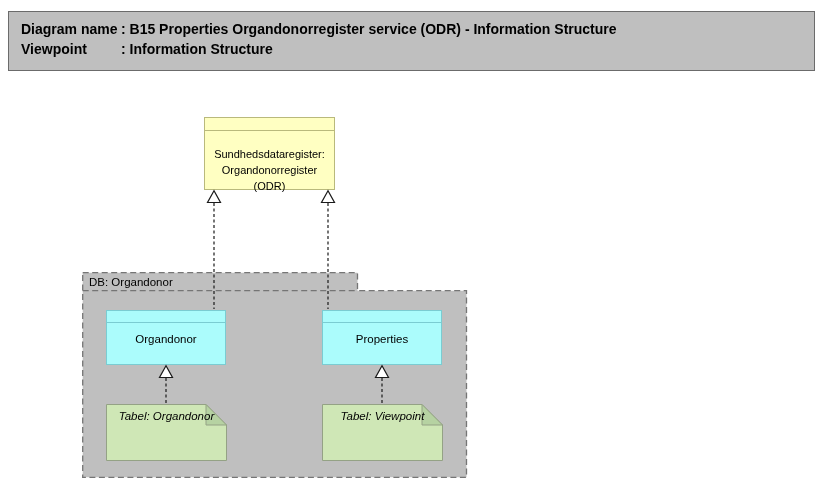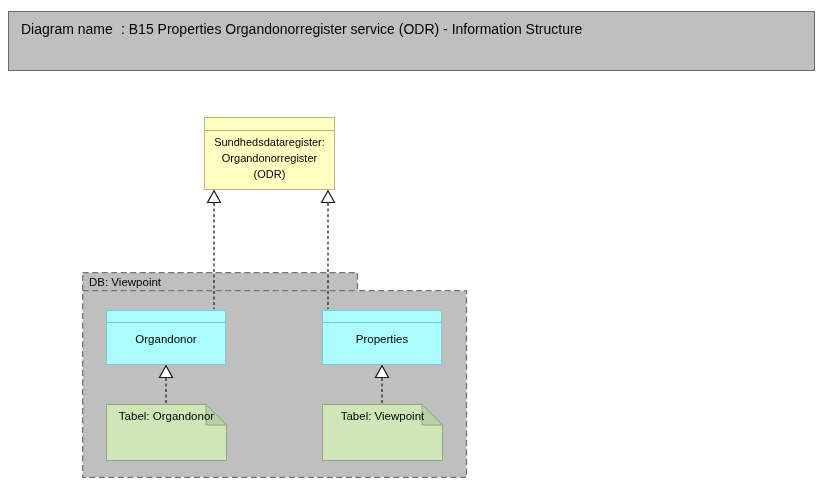"Diagram name" .info-row { font-weight: normal -> bold }
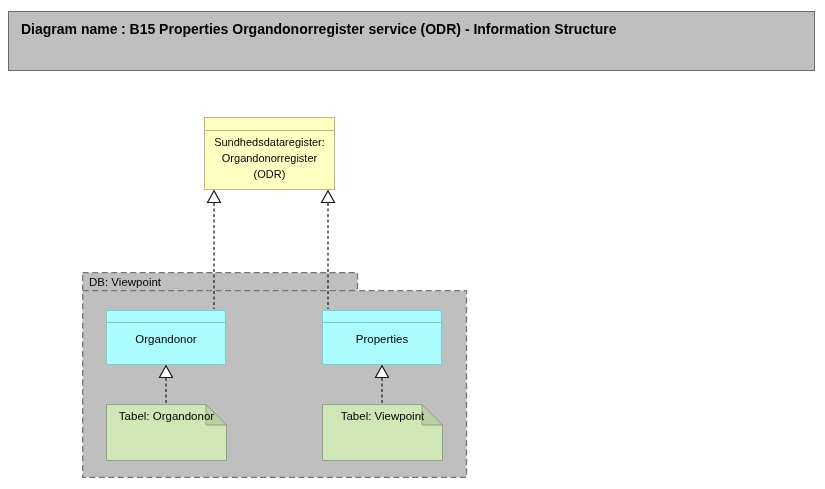"Viewpoint" div.info-row { html: none -> <div> <span>Viewpoint</span> <span>: Information Structure</span> </div> }
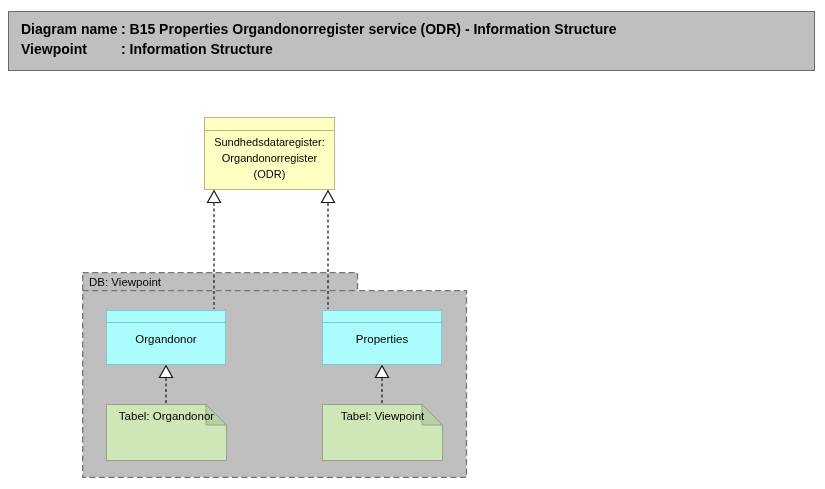"Sundhedsdataregister: Organdonorregister" .service-label { margin-top: none -> 12px }
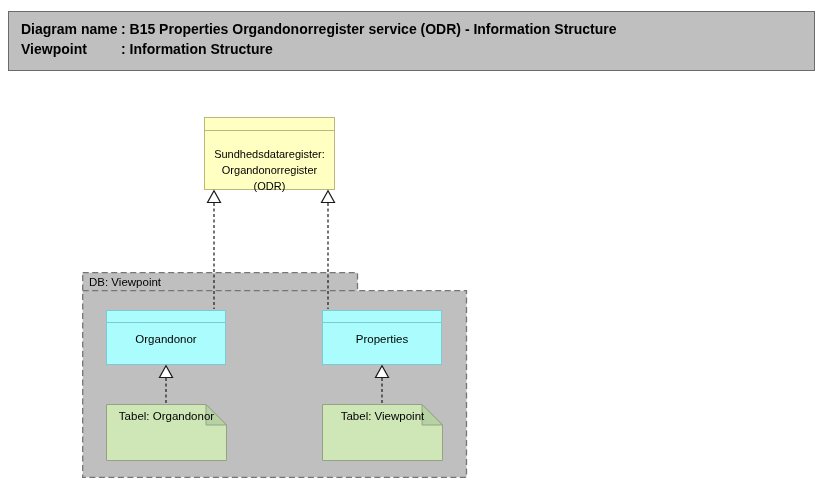"DB: Viewpoint" div.group-label { text: Viewpoint -> Organdonor }
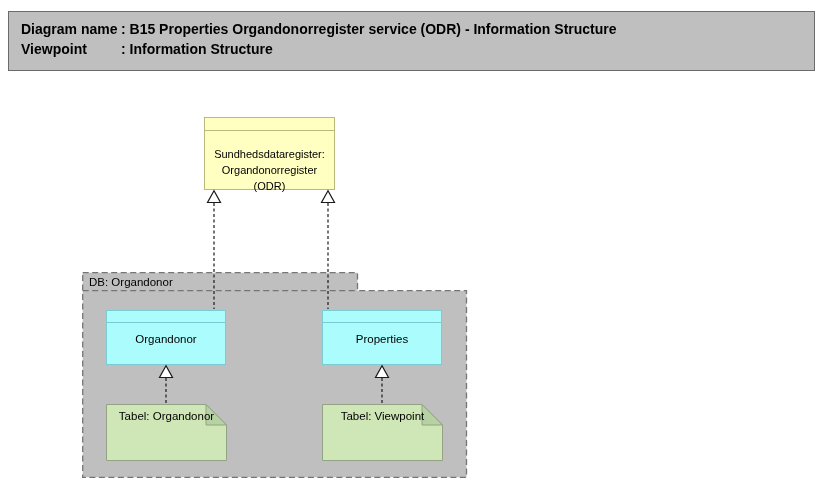"Tabel: Organdonor" .table-note { font-style: none -> italic }
